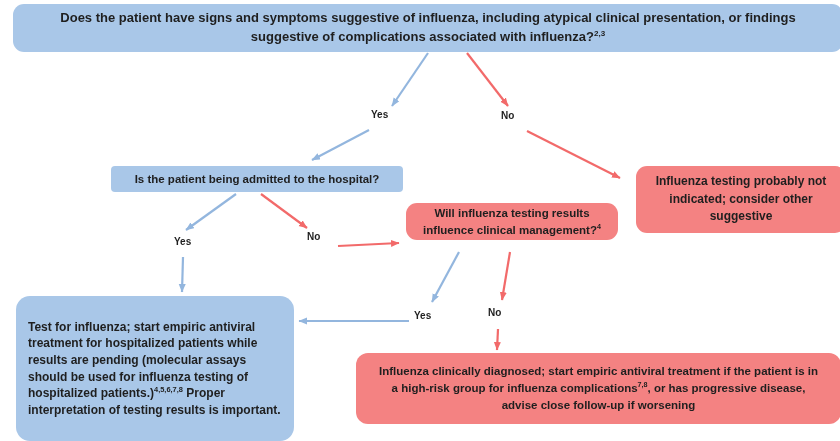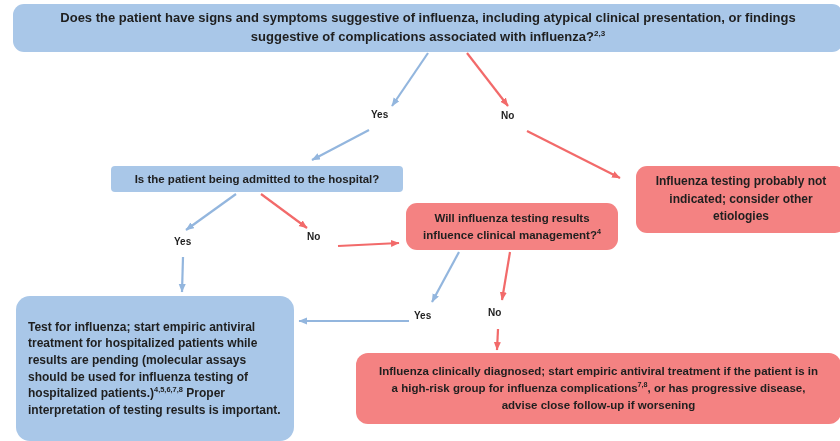"Influenza testing probably not" span { text: etiologies -> suggestive }
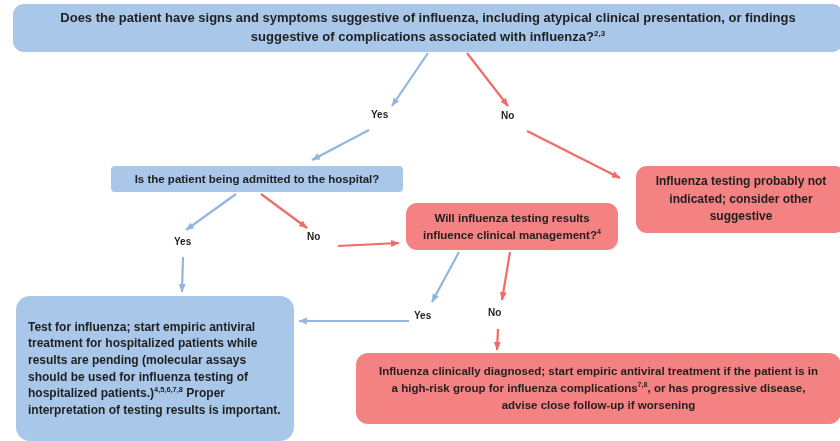"Will influenza testing results influence" .b-mgmt { height: 47px -> 37px }
